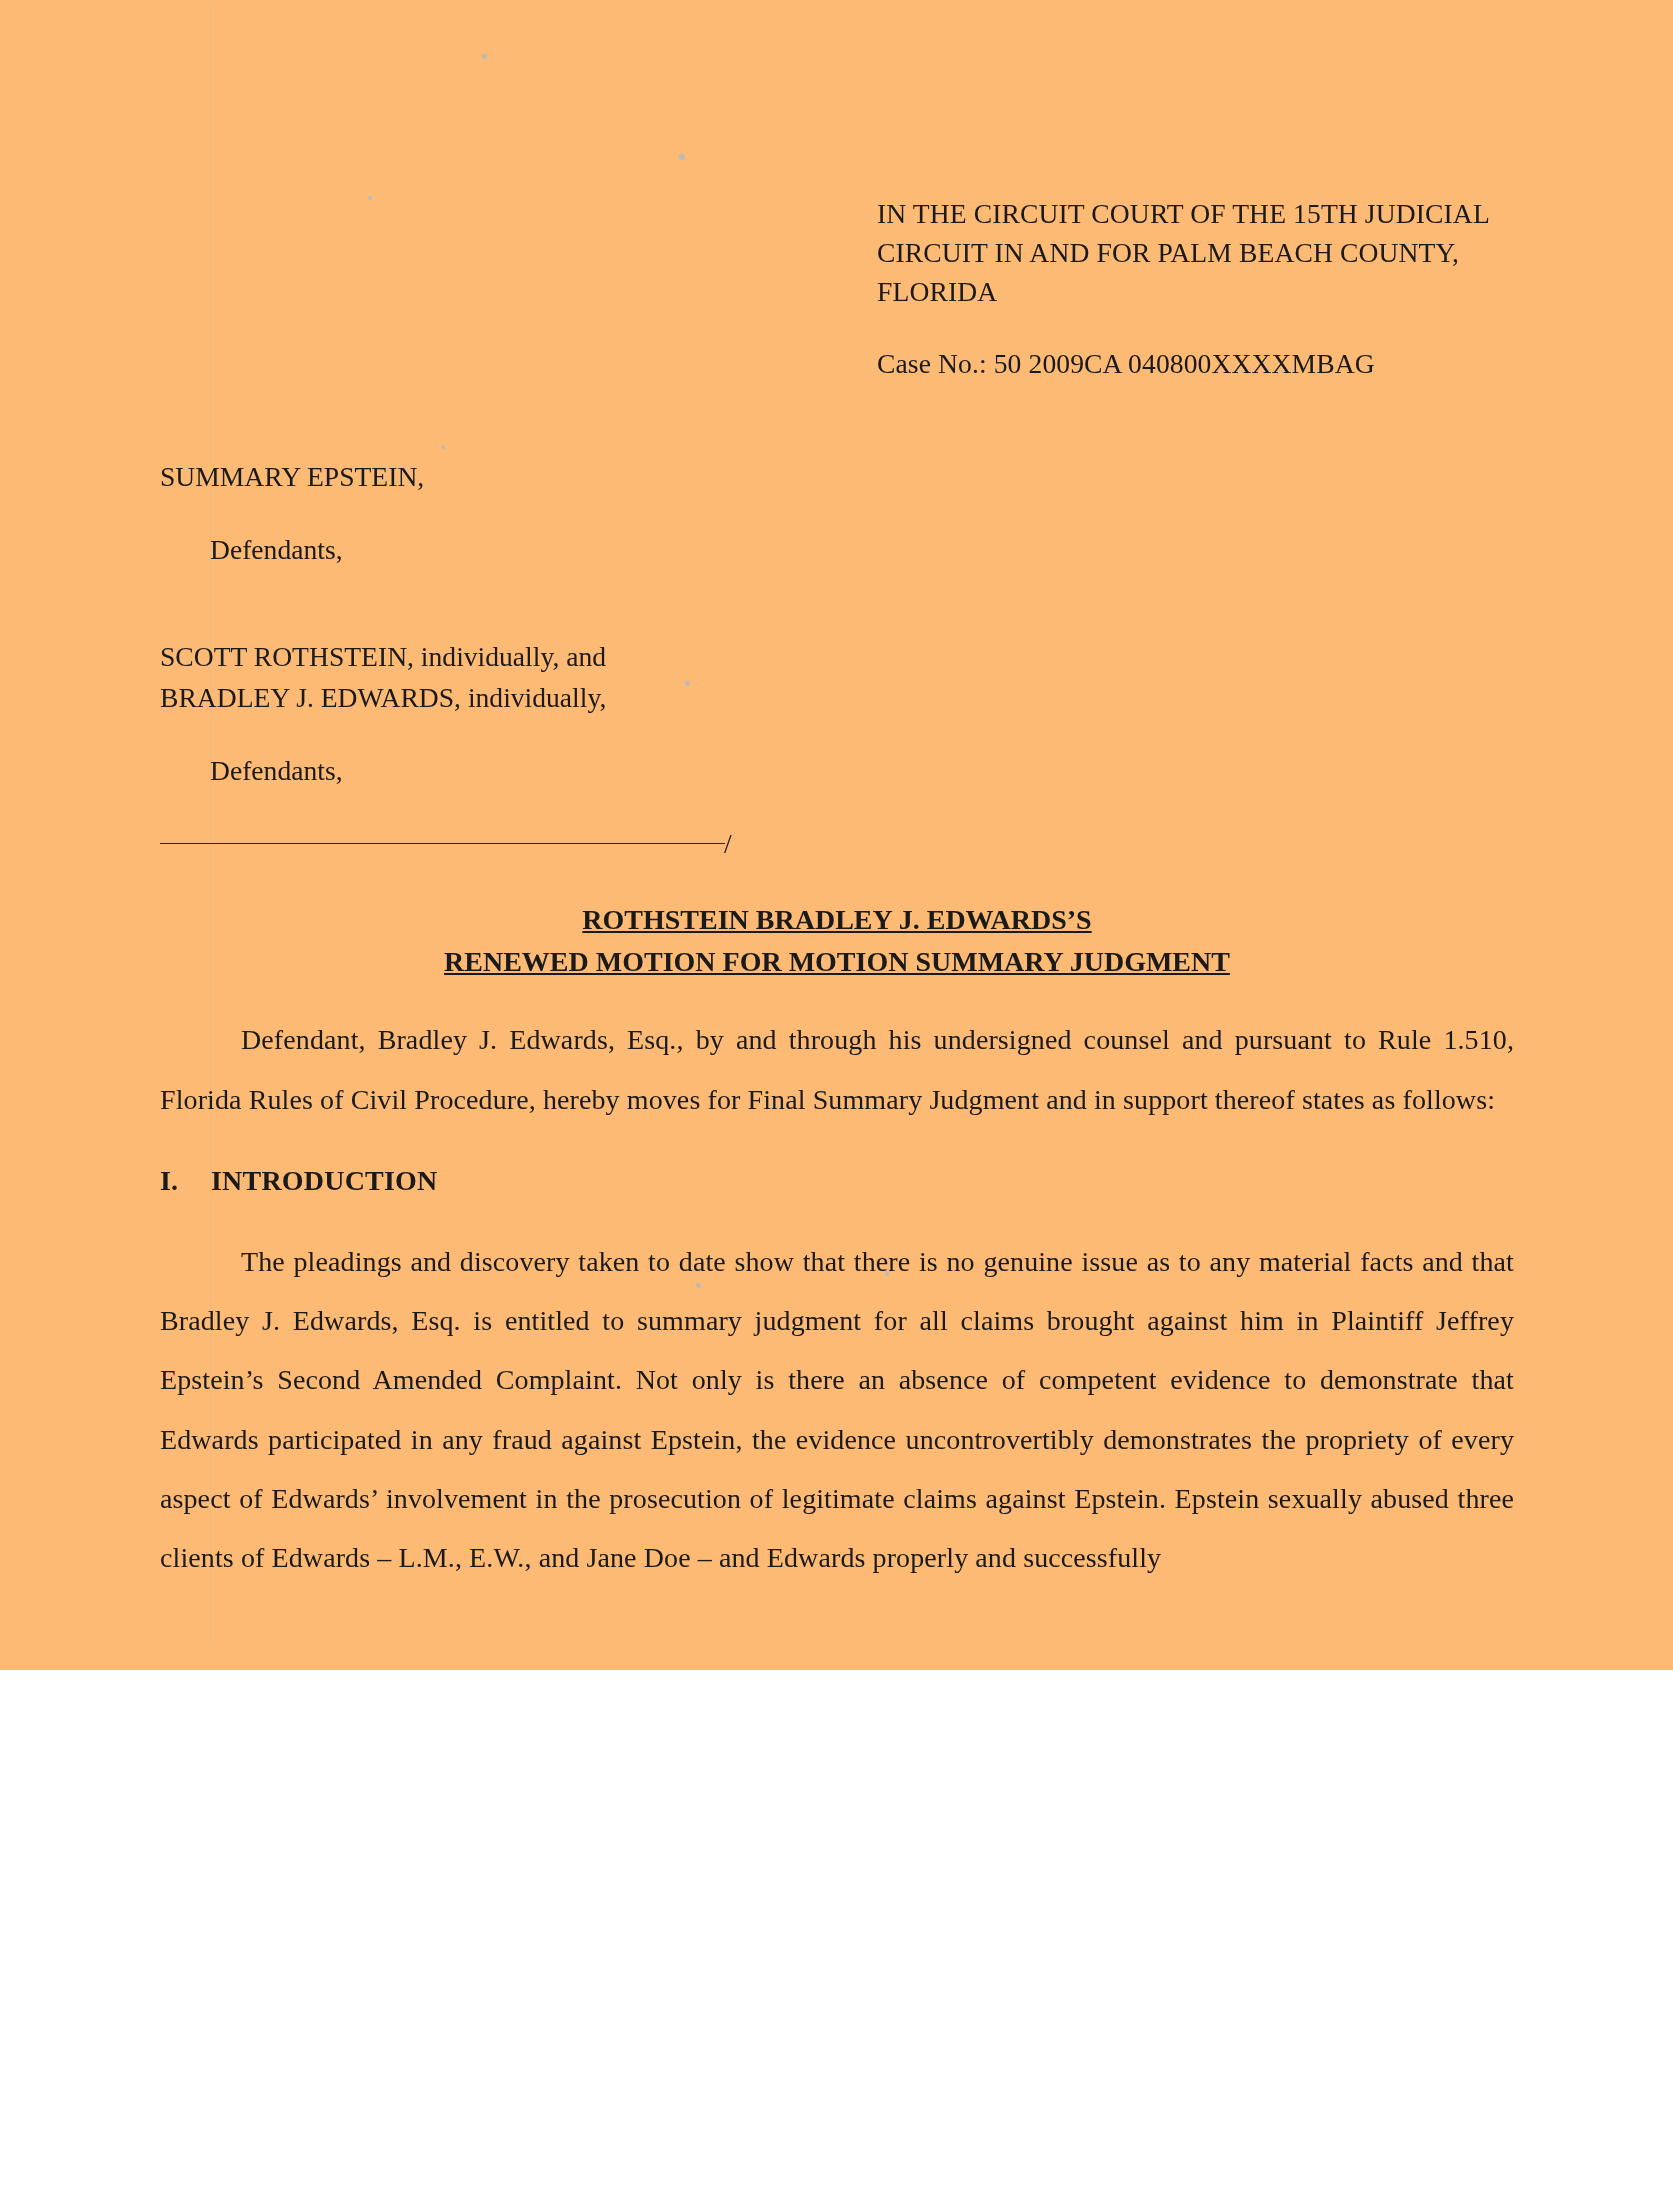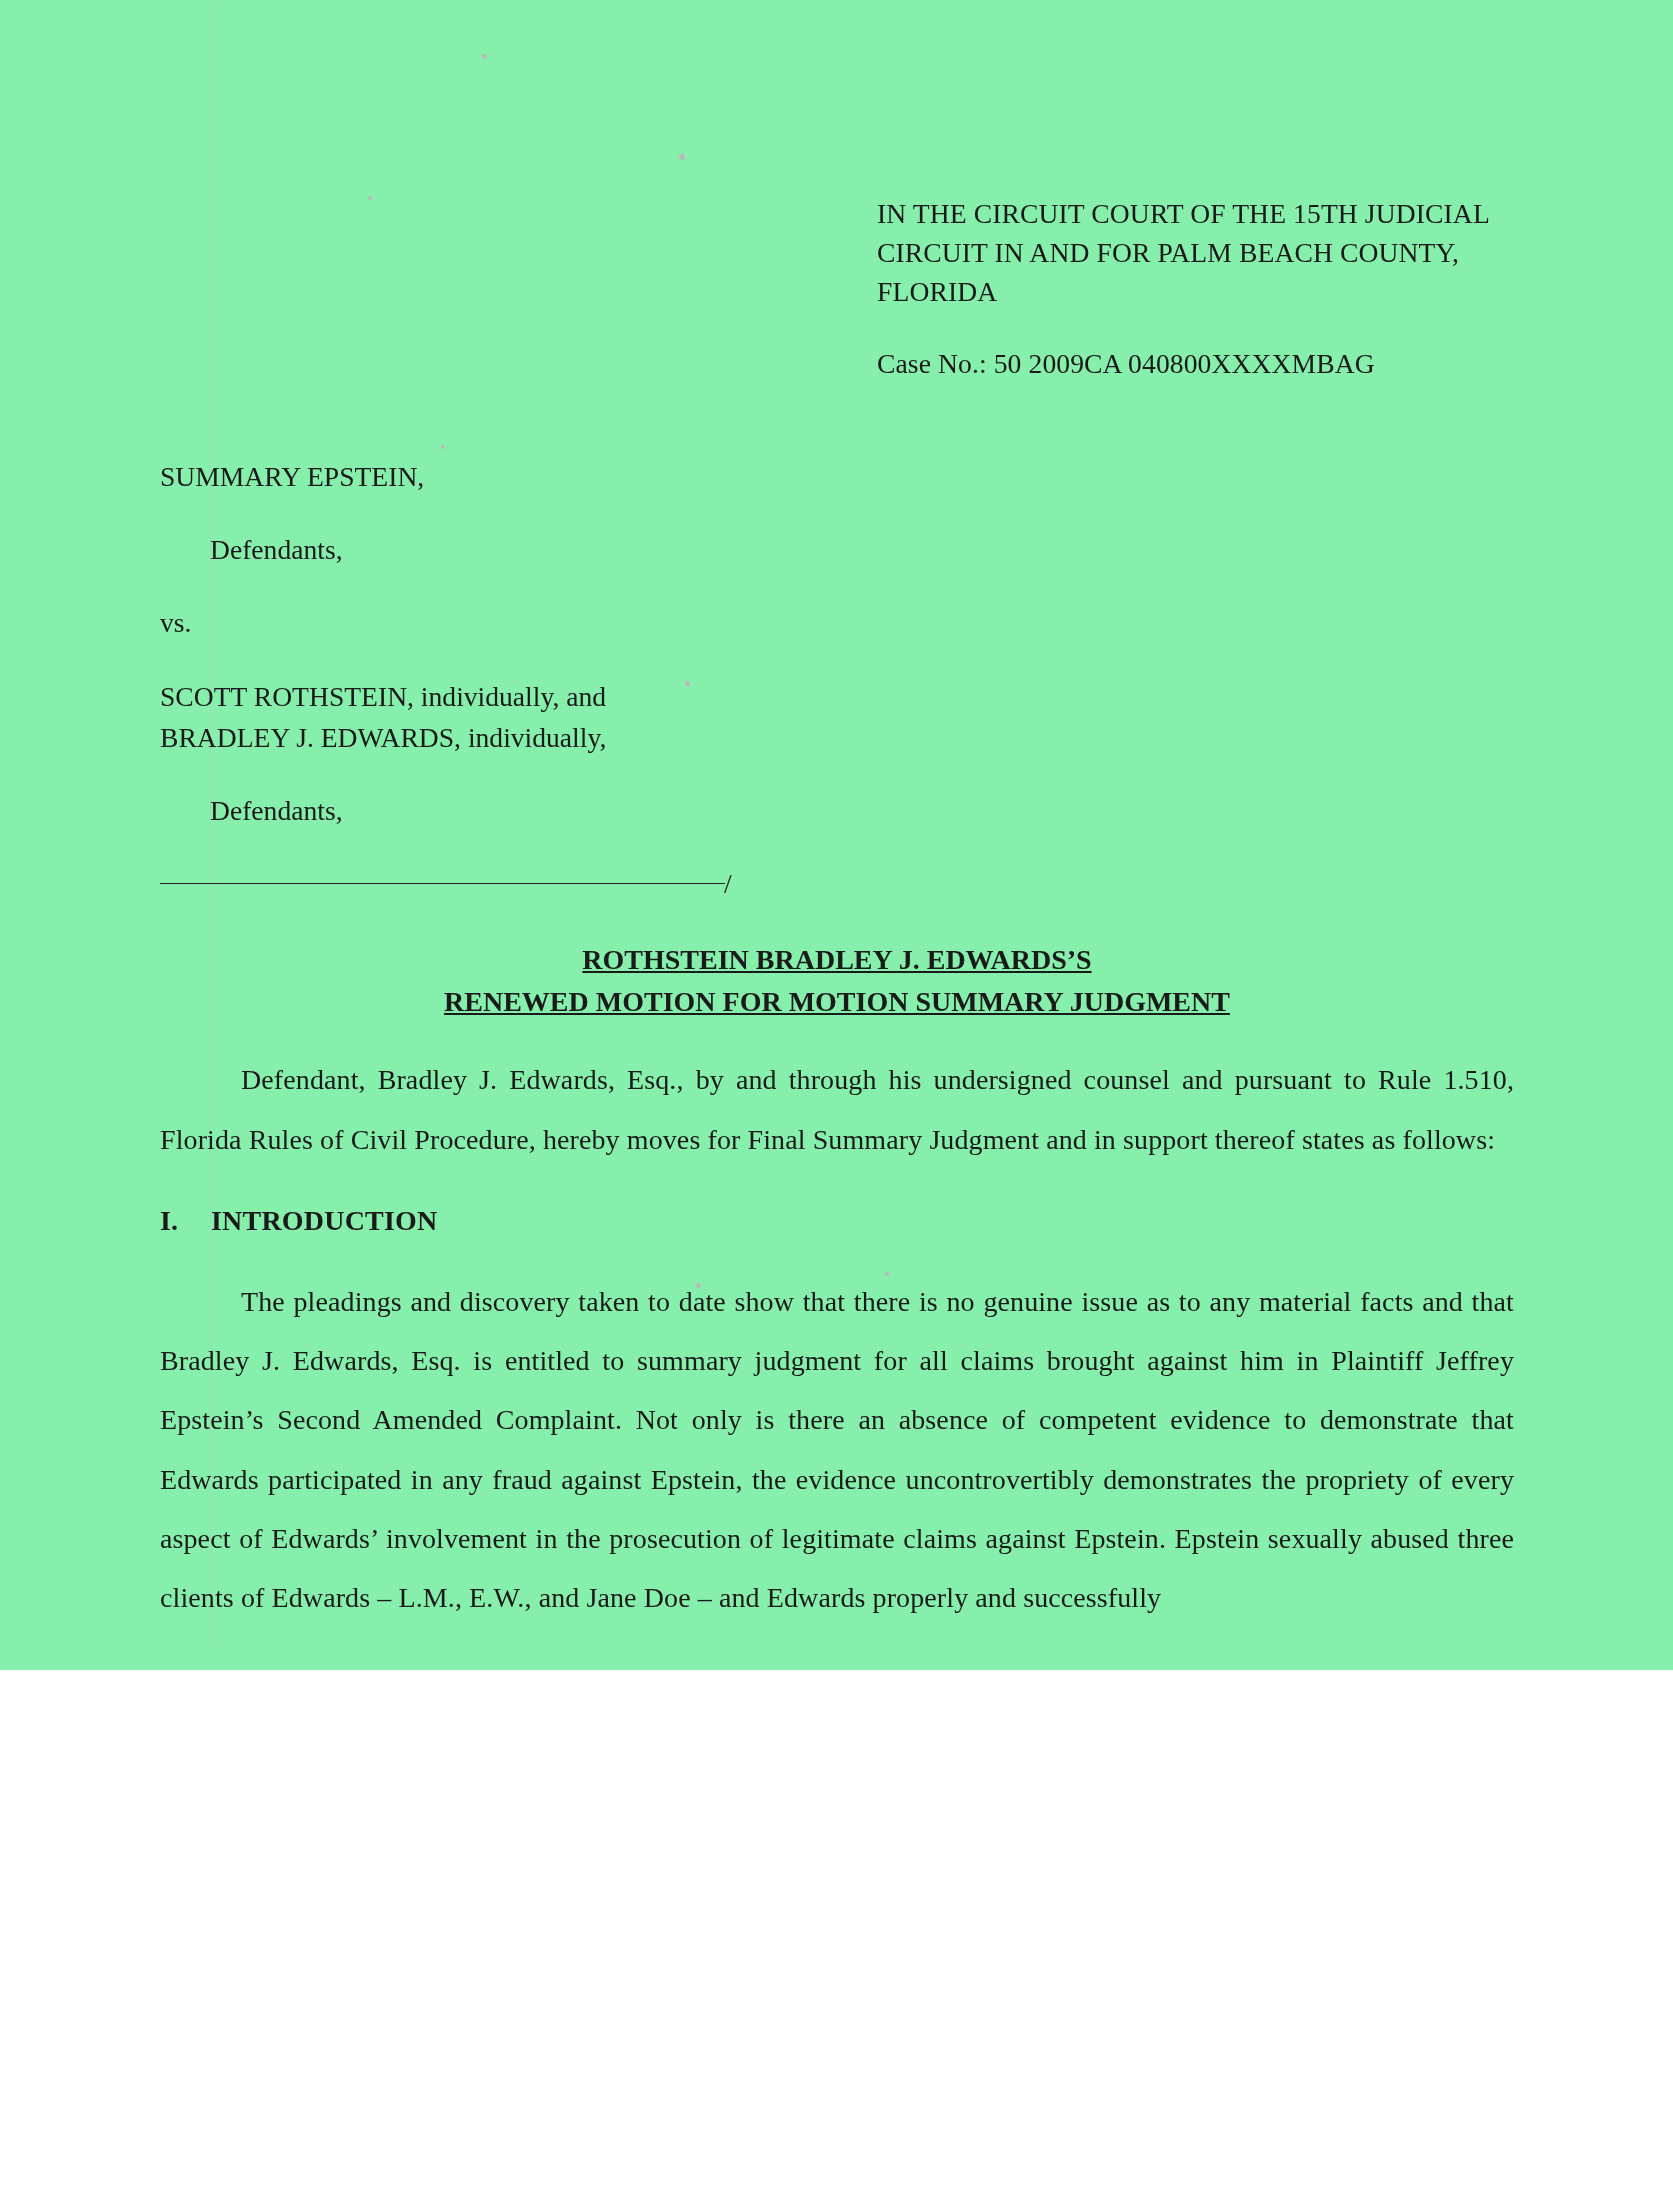"IN THE CIRCUIT COURT OF" .page { background: #86efac -> #fdba74 }
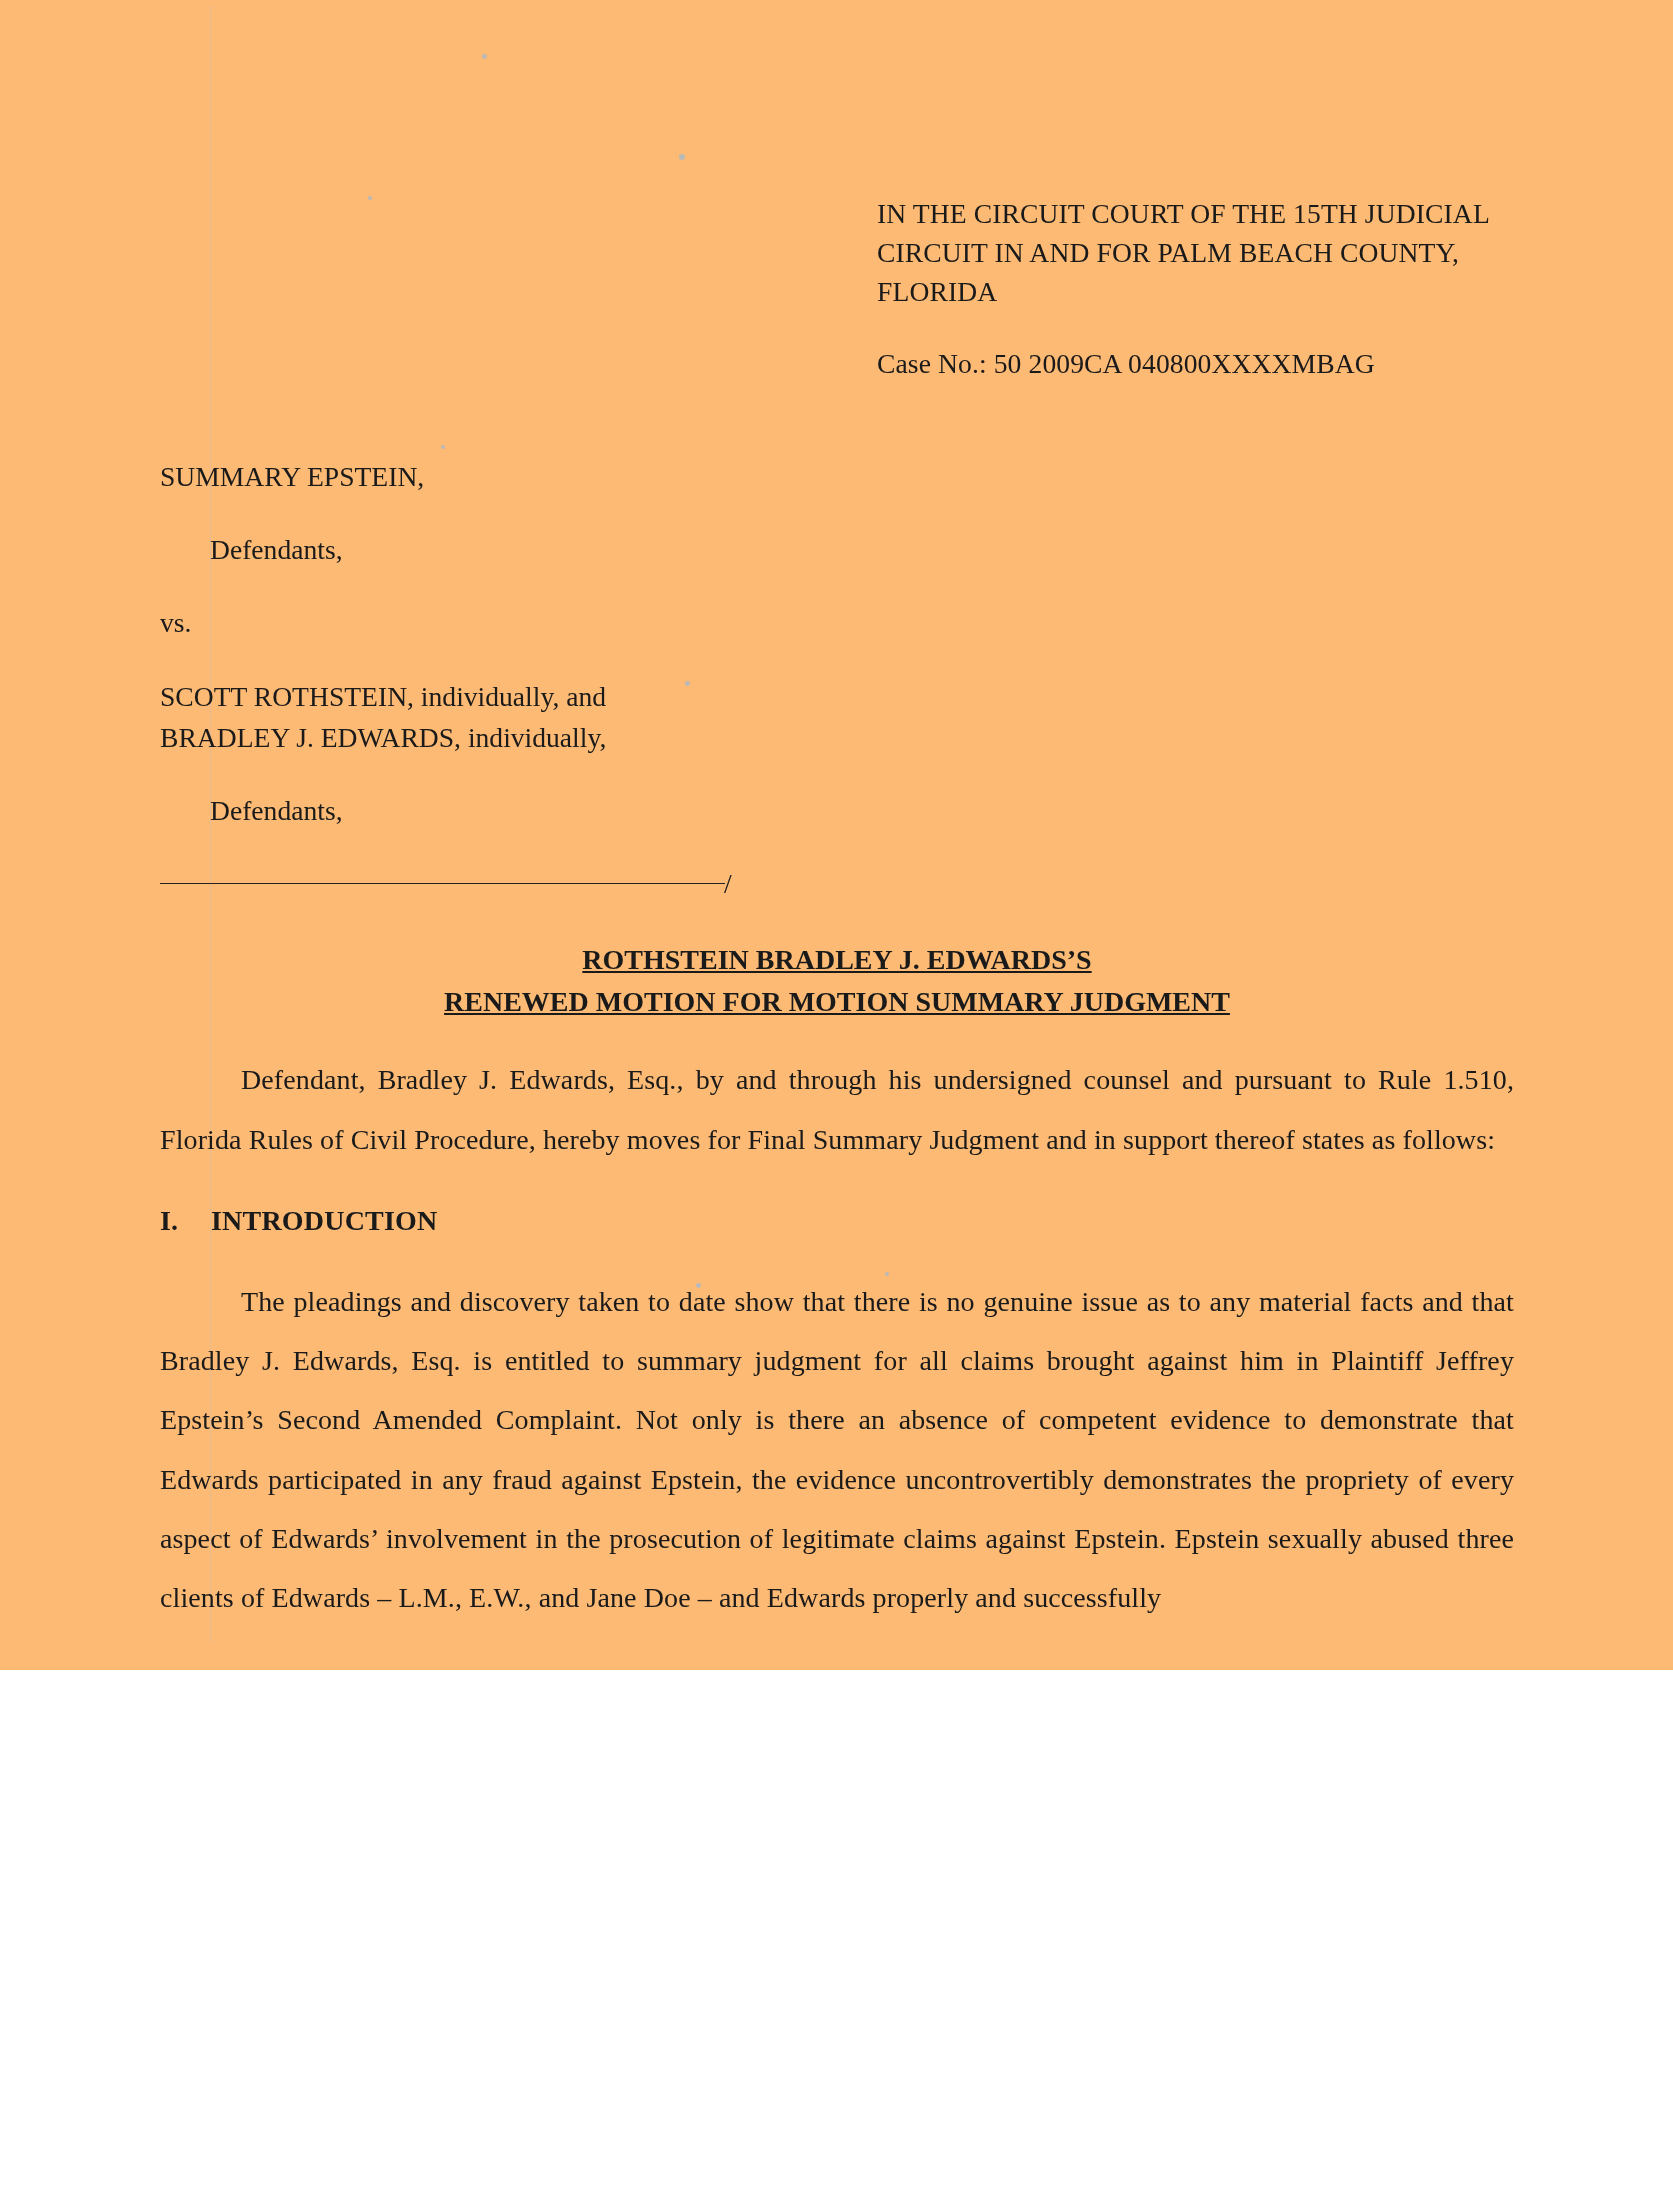"vs." div { html: <div>vs.</div> -> none }
